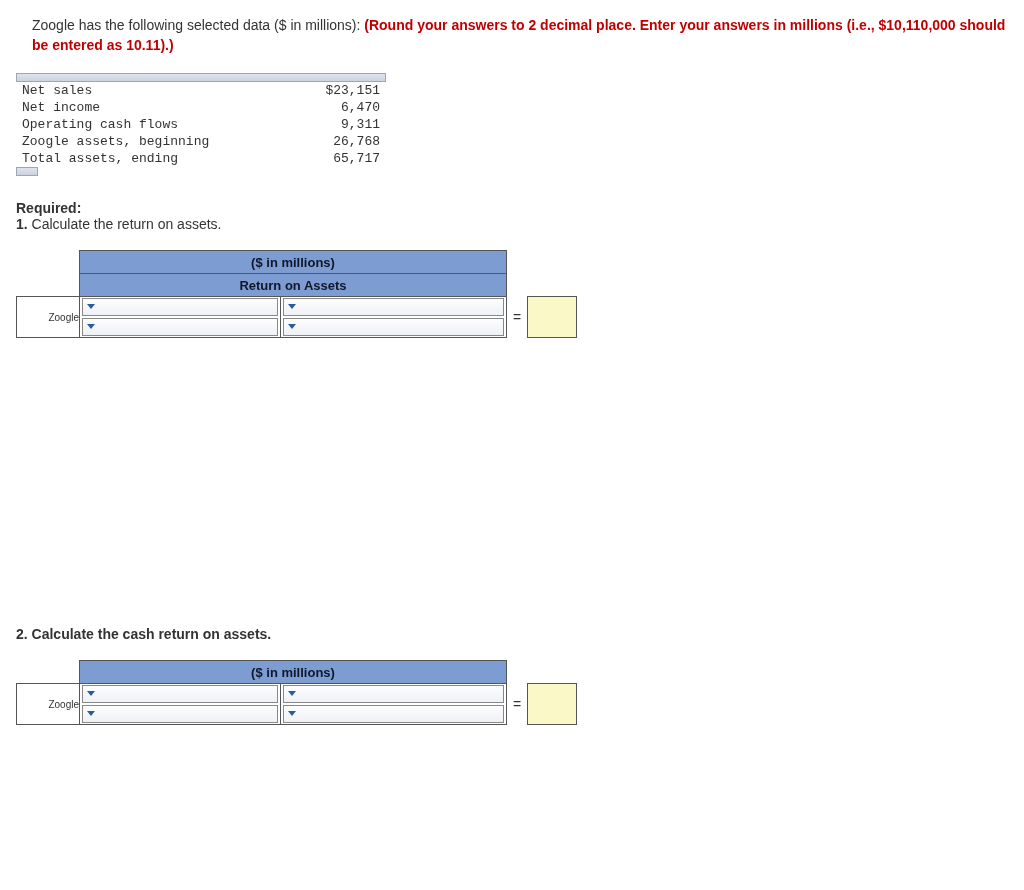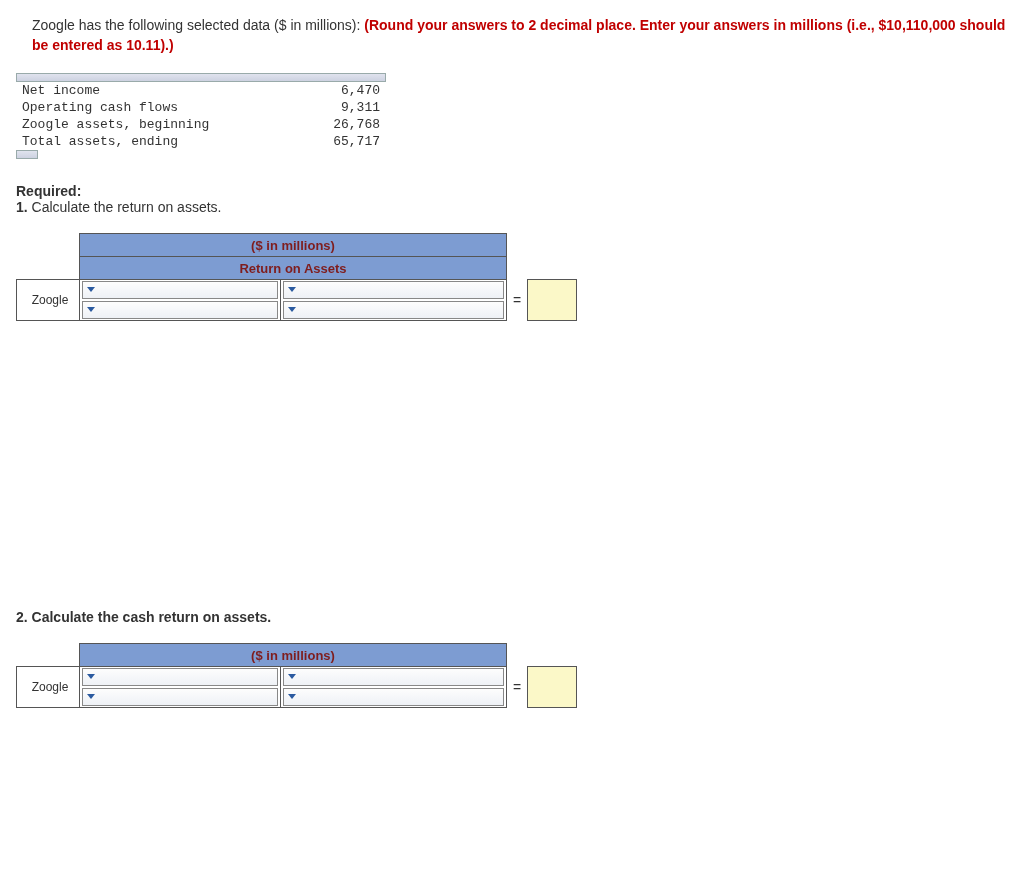"Net sales" tr { html: none -> <tr> <td>Net sales</td> <td>$23,151</td> </tr> }
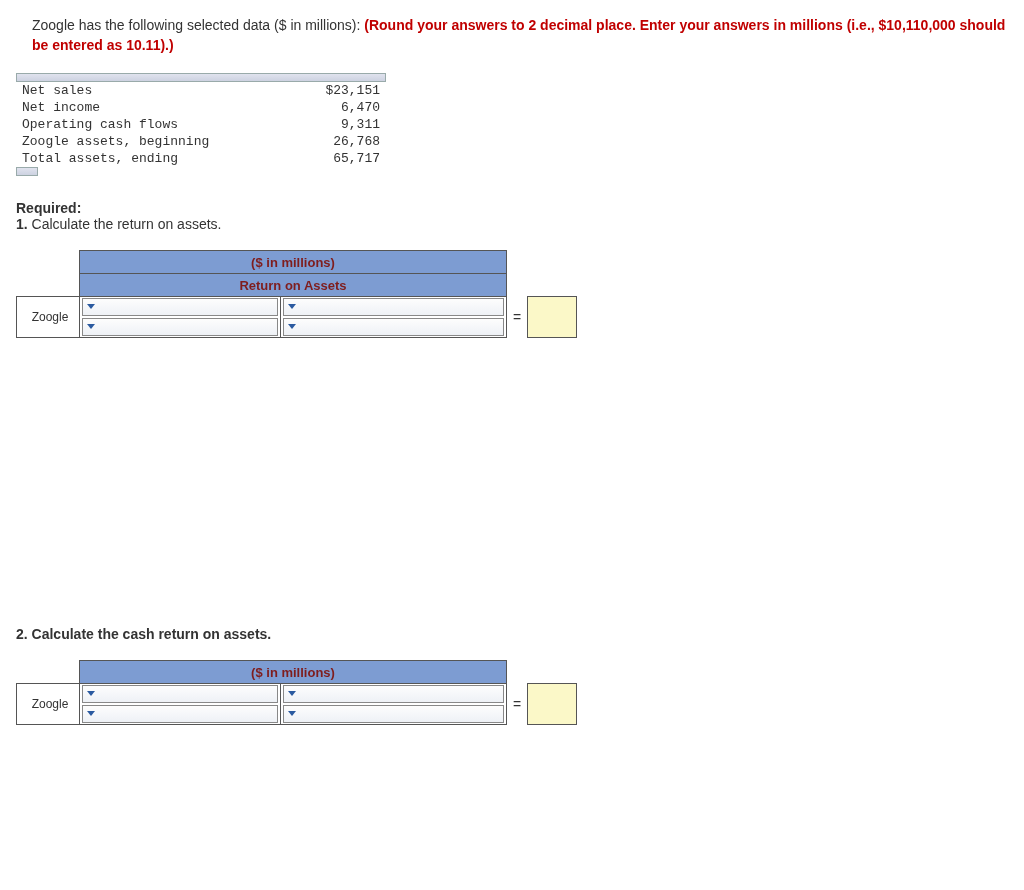"($ in millions)" .hdr-cell { color: #7f1d1d -> #0f172a }
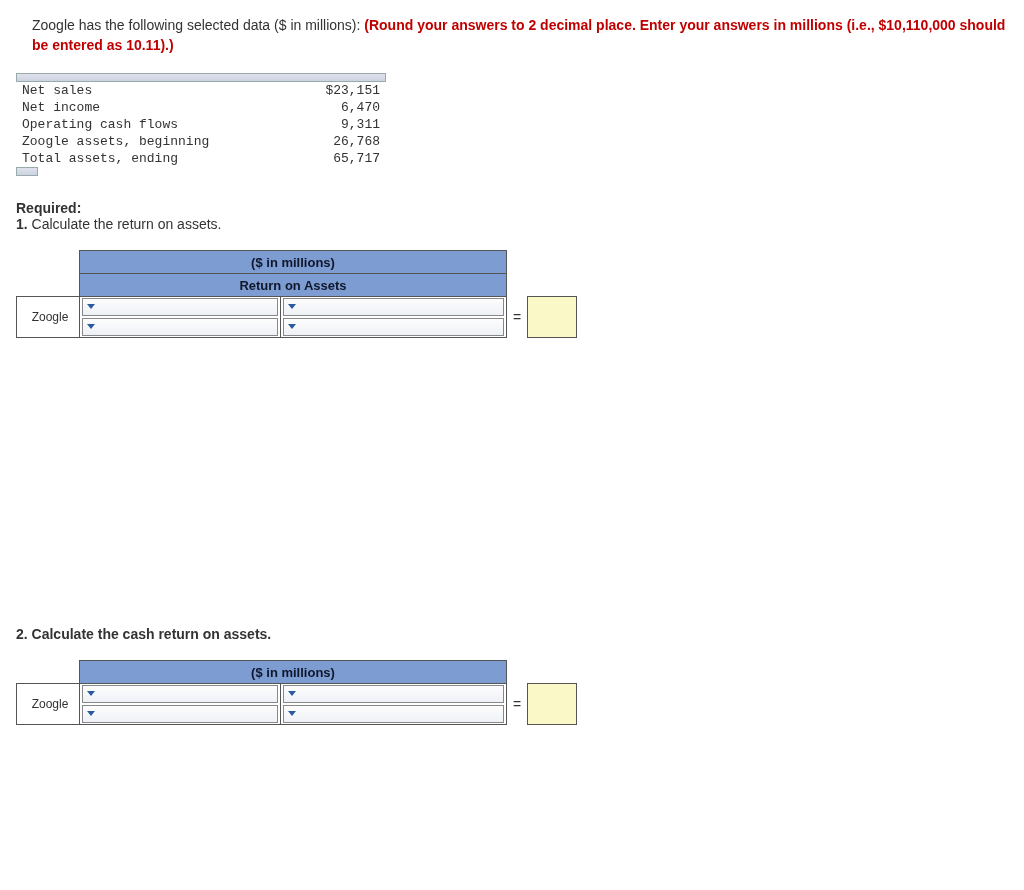"Zoogle" .row-label { font-size: 12px -> 10px; text-align: center -> right }
